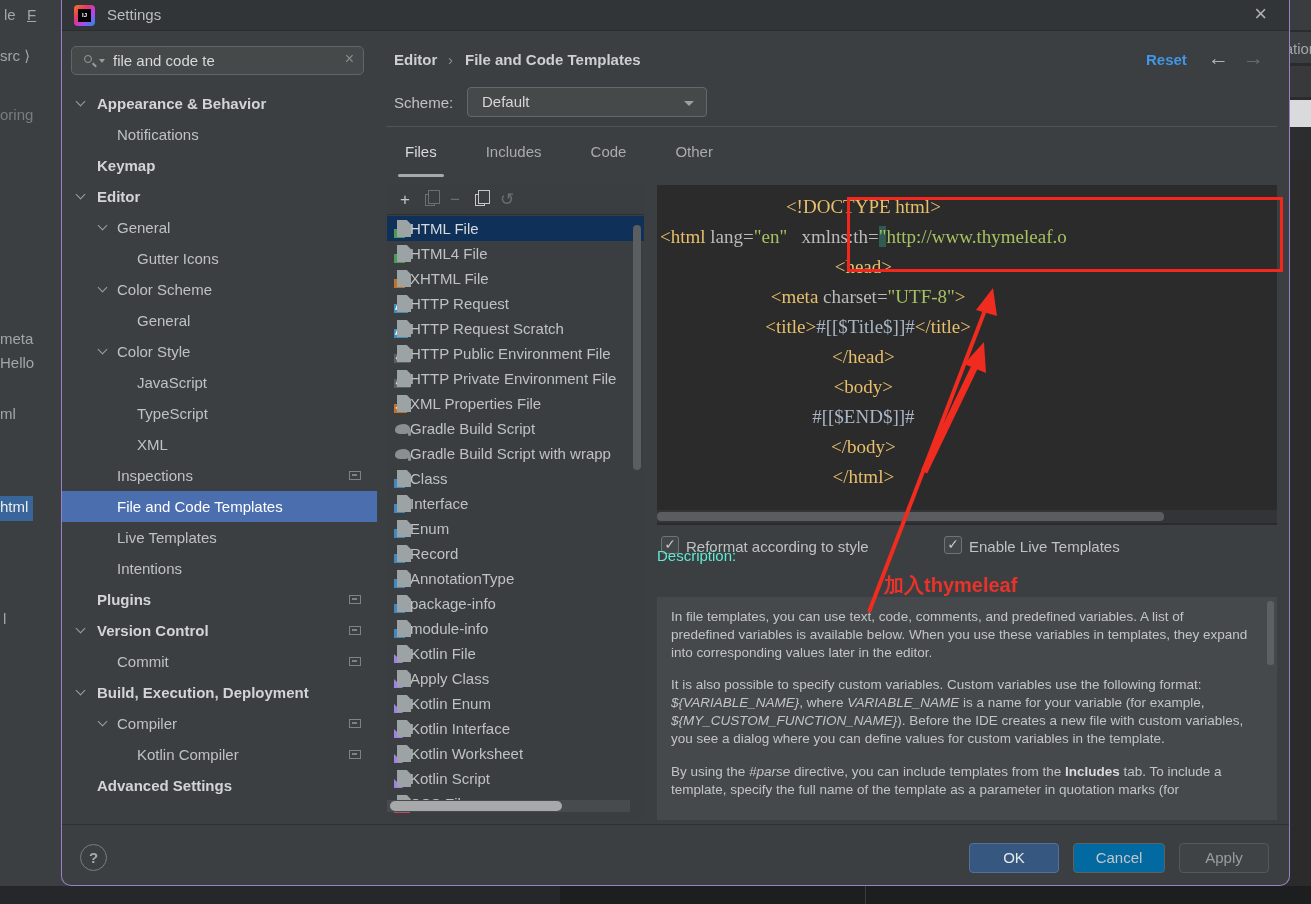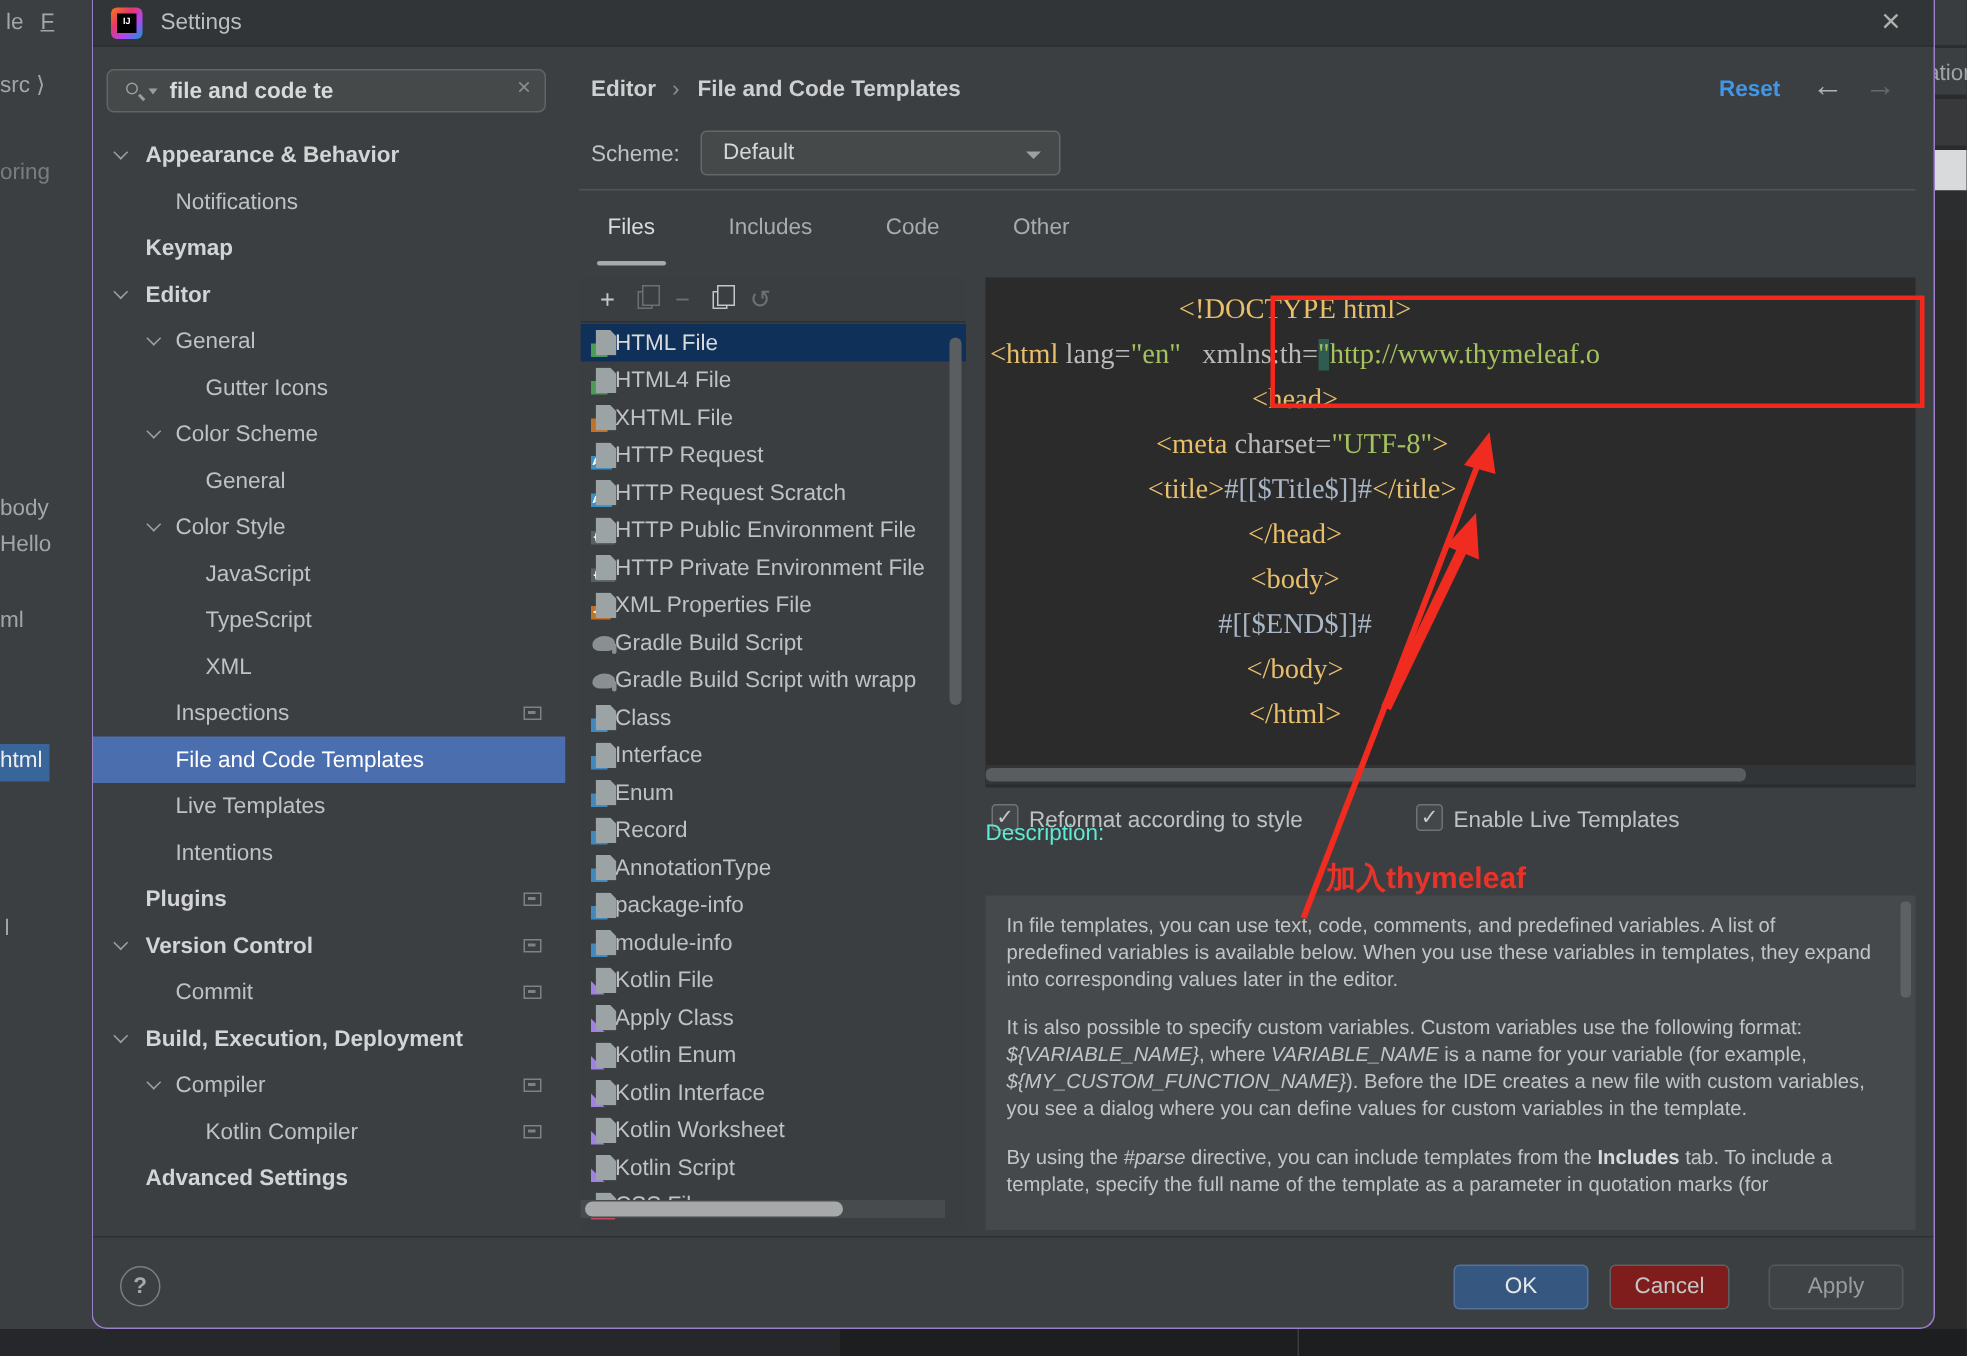"file and code te" #search-text { font-weight: bold -> none }
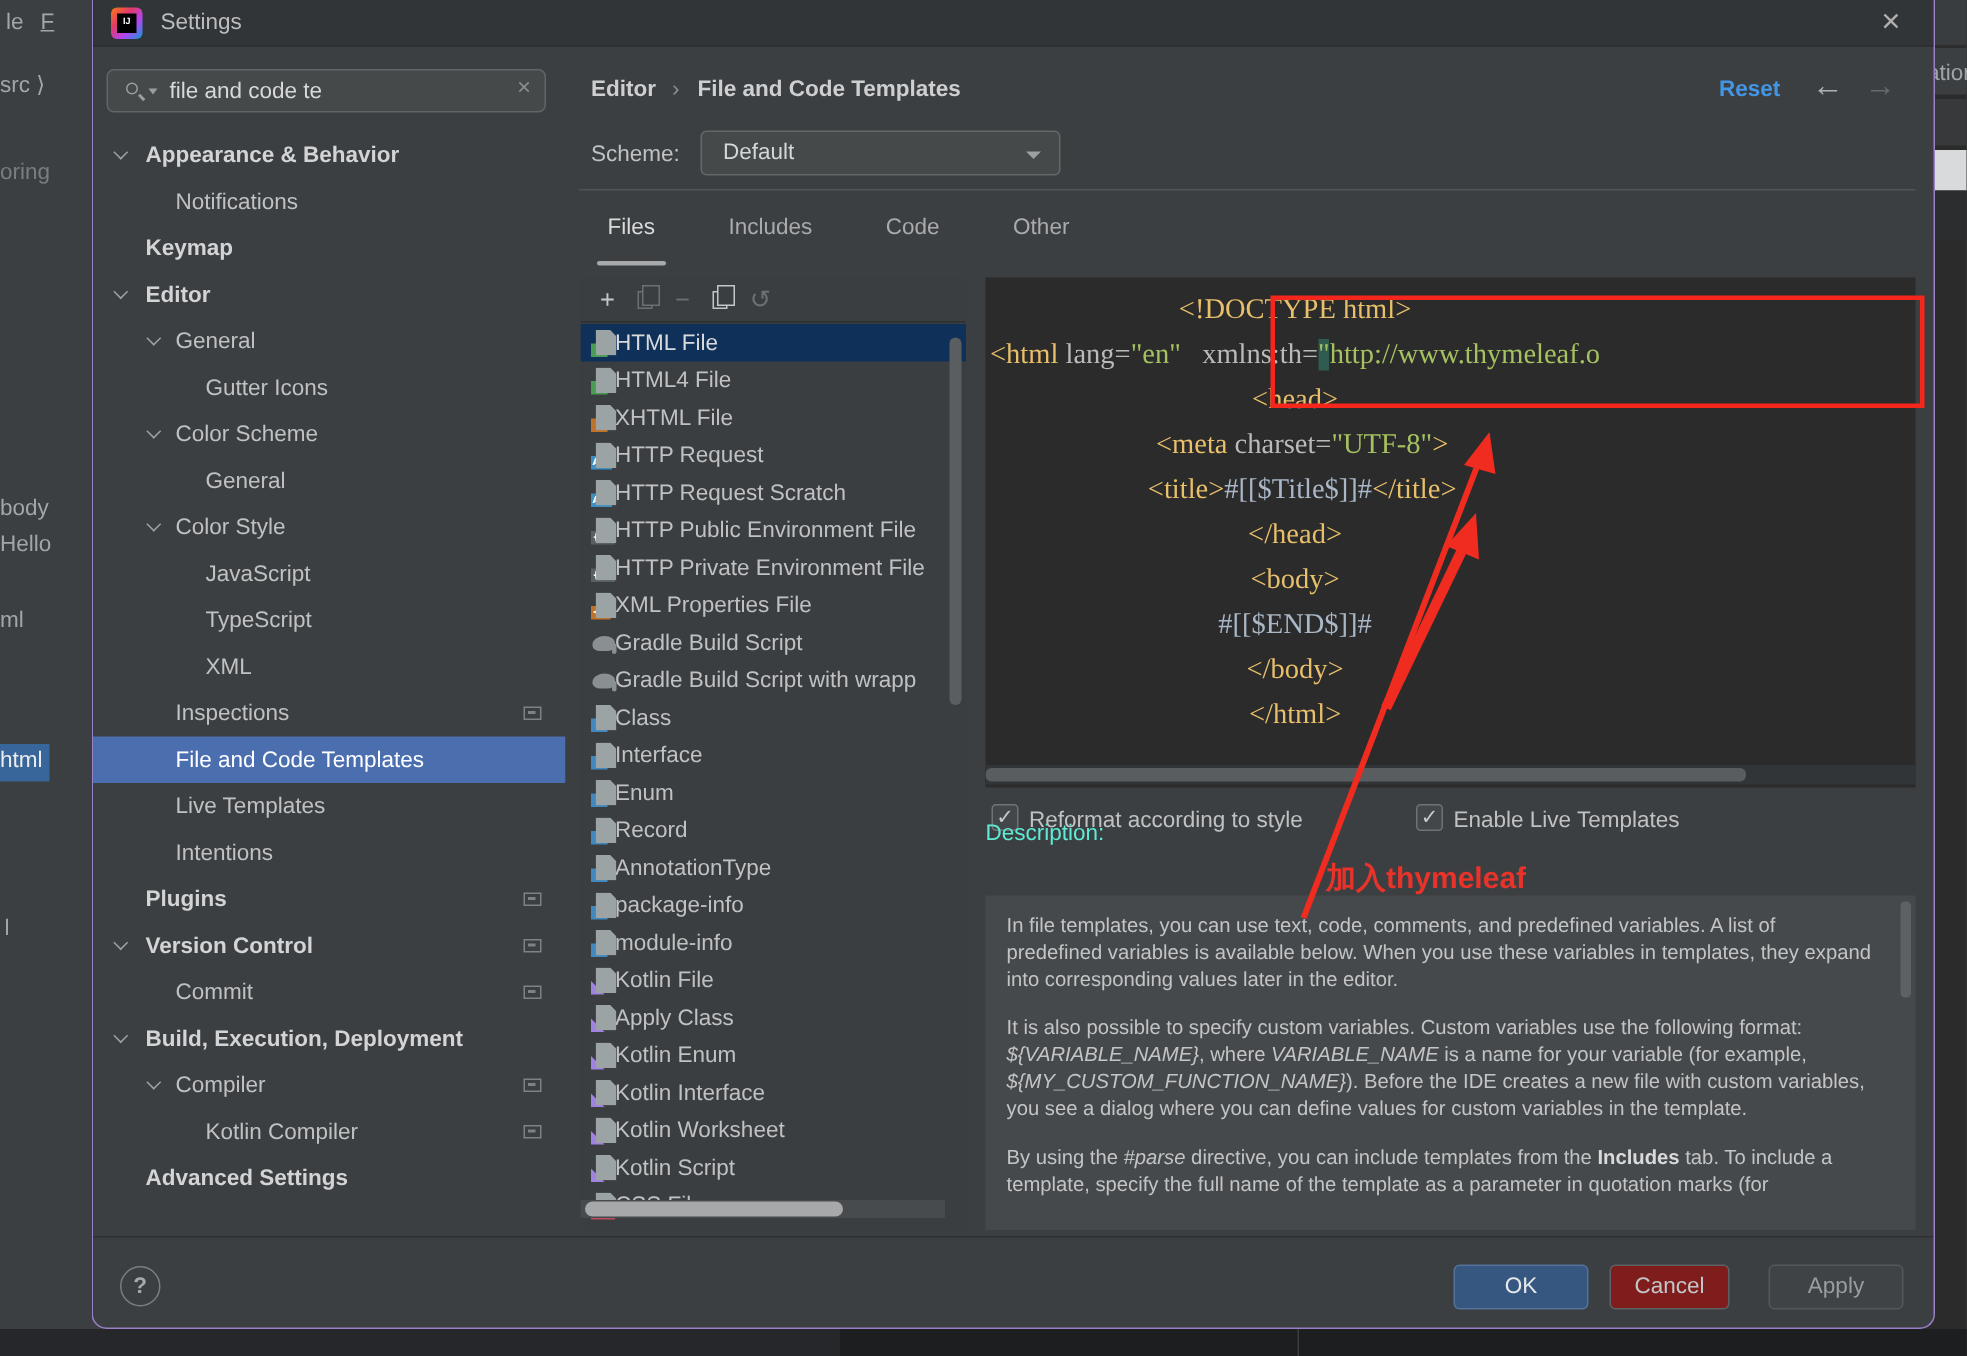"body" span.bg-txt { text: body -> meta }
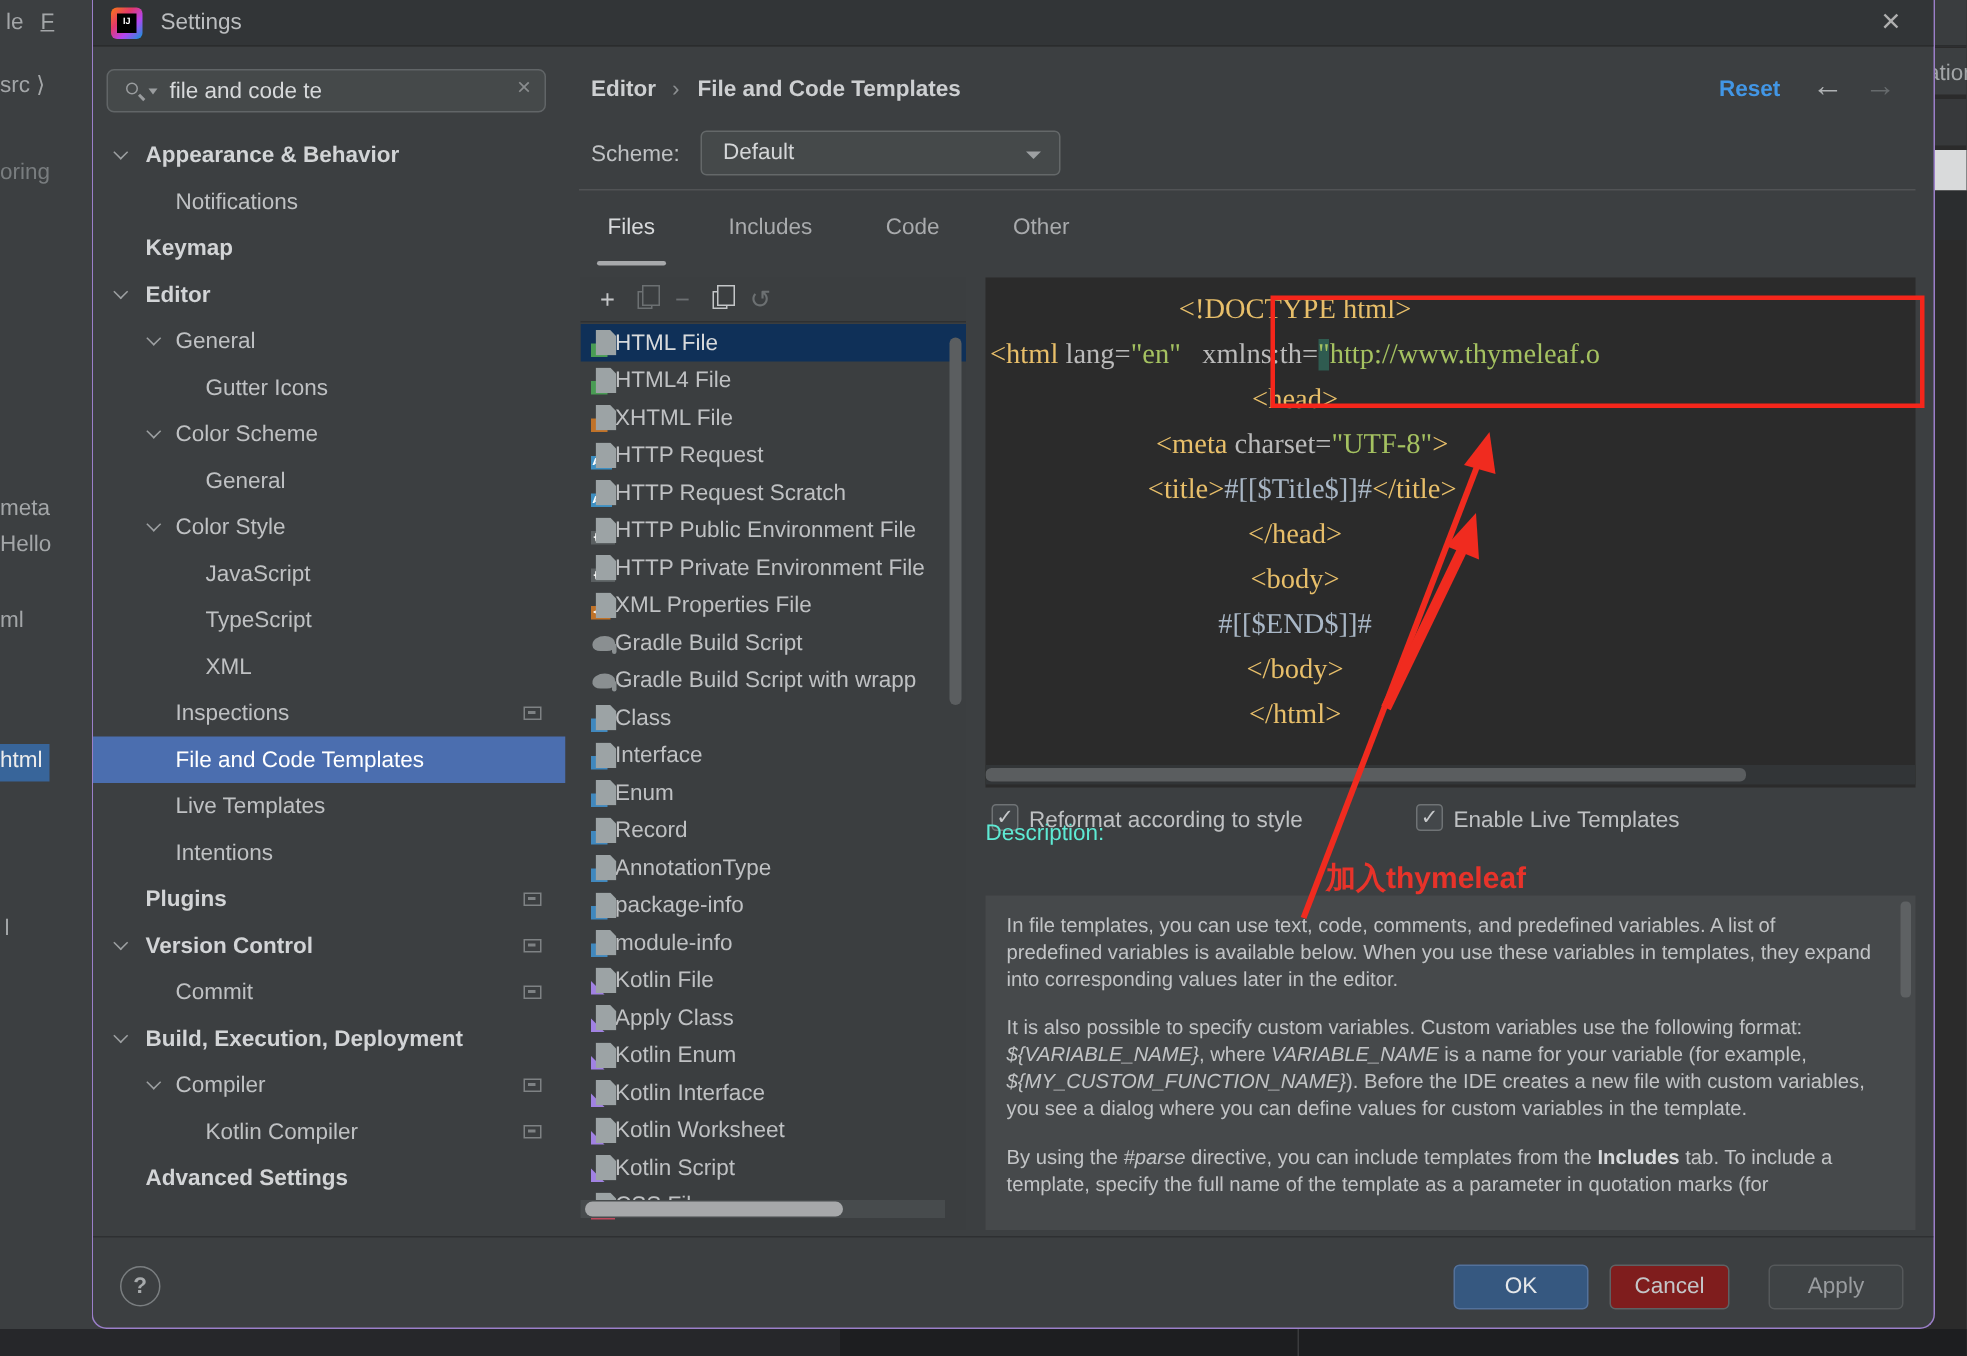"Cancel" #btn-cancel { background: #7f1d1d -> #0369a1; width: 80px -> 92px }
